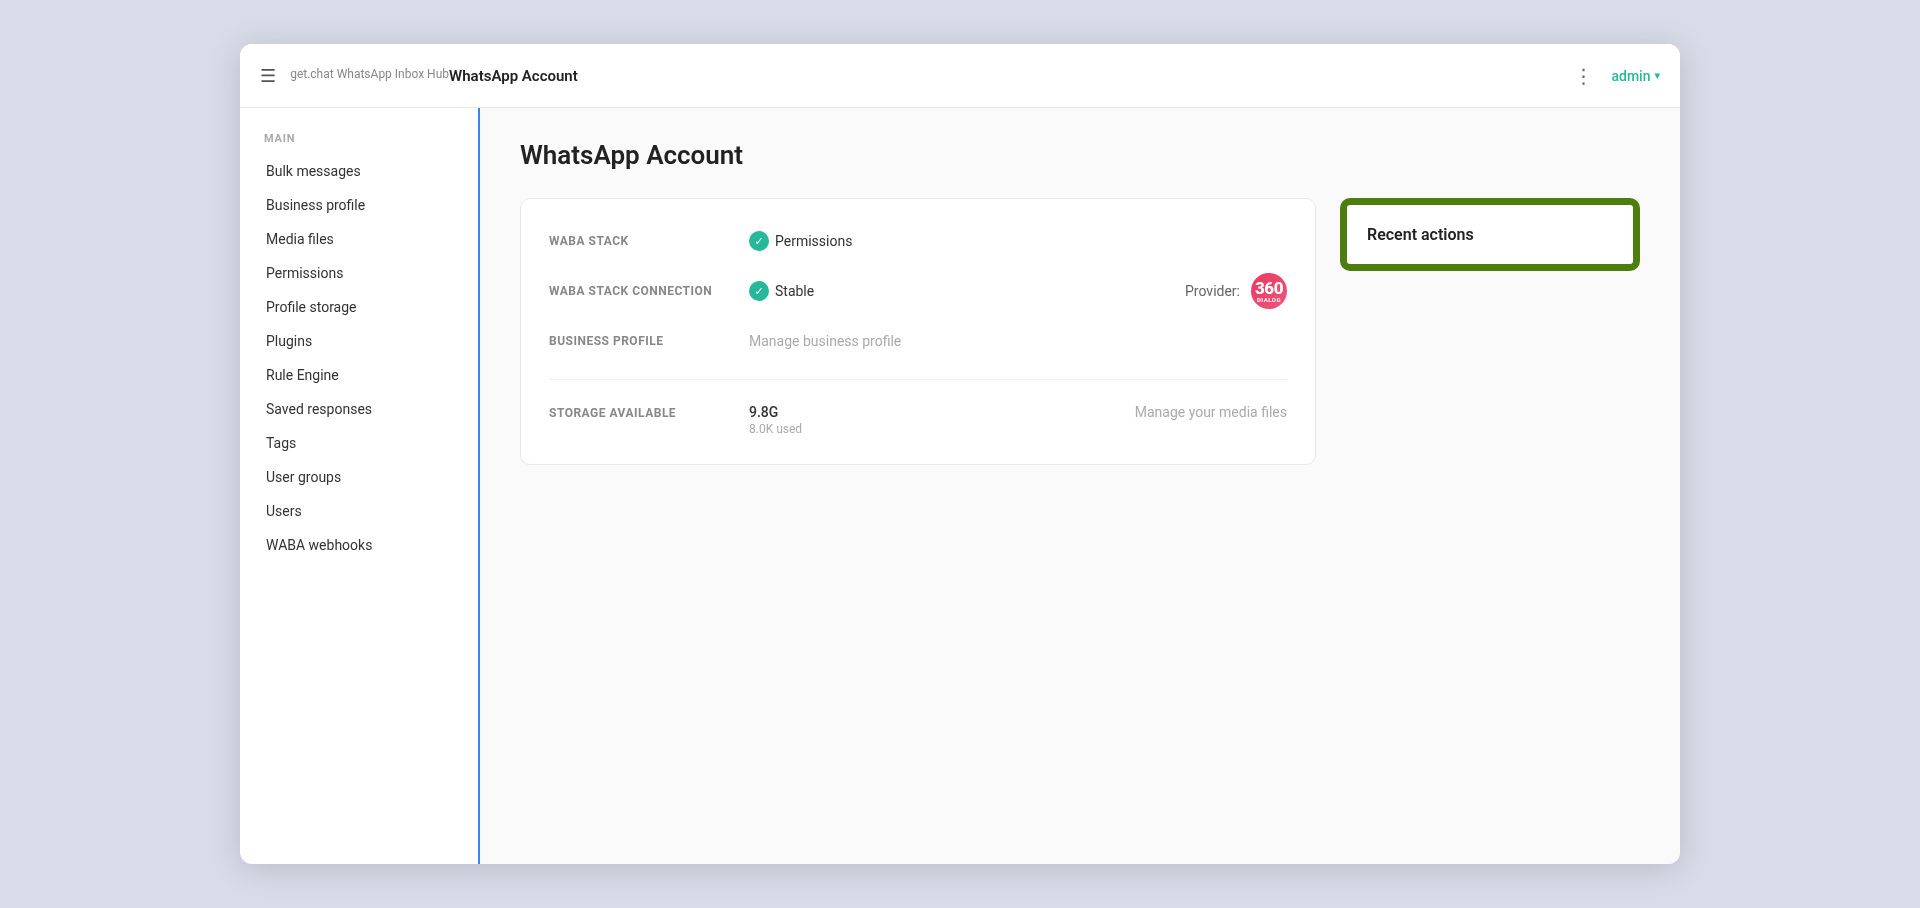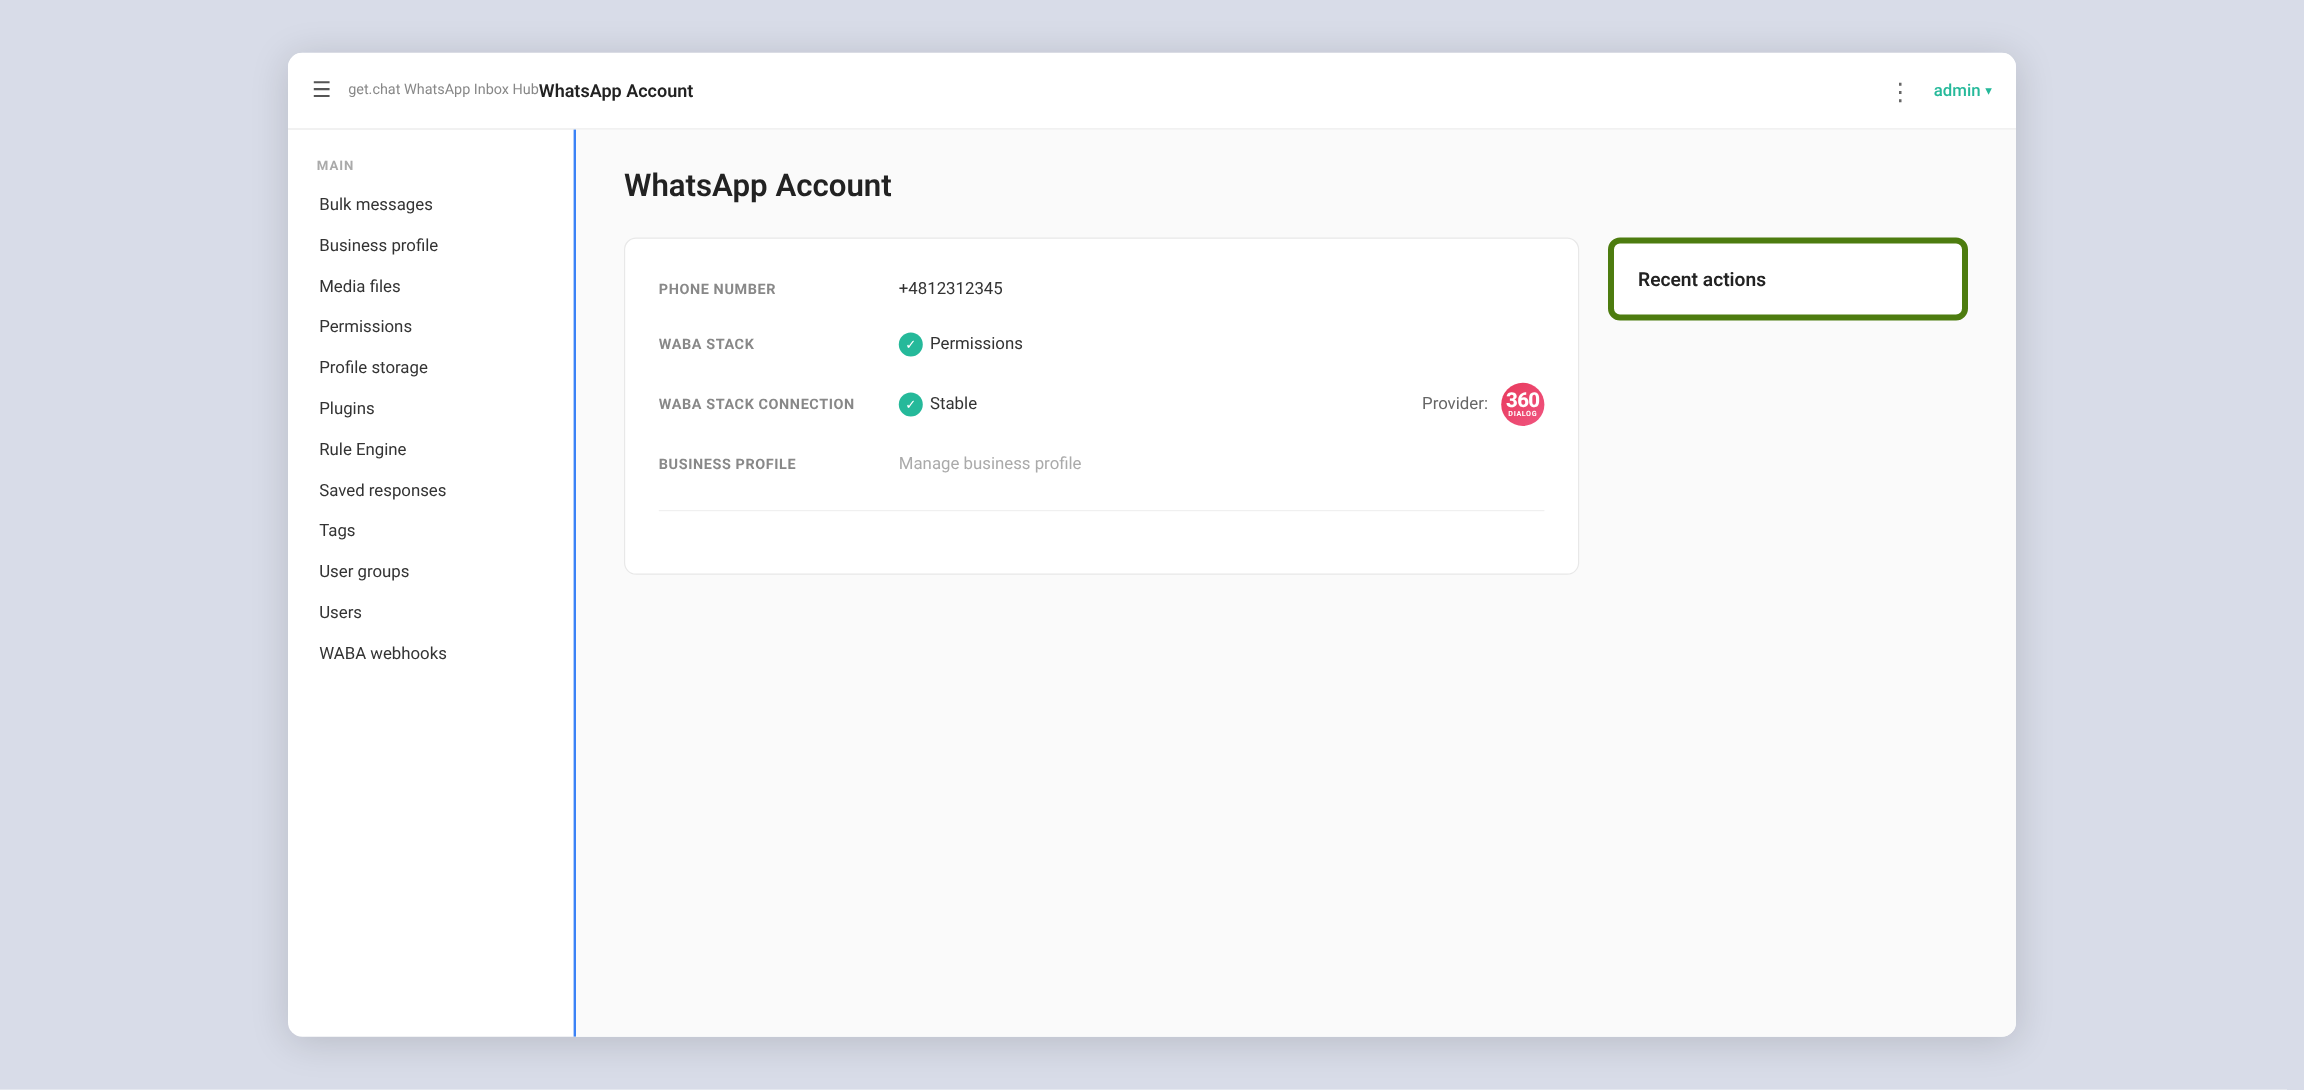"PHONE NUMBER" div.info-row { html: <div> <span>PHONE NUMBER</span> <span>+4812312345</span> </div> -> none }
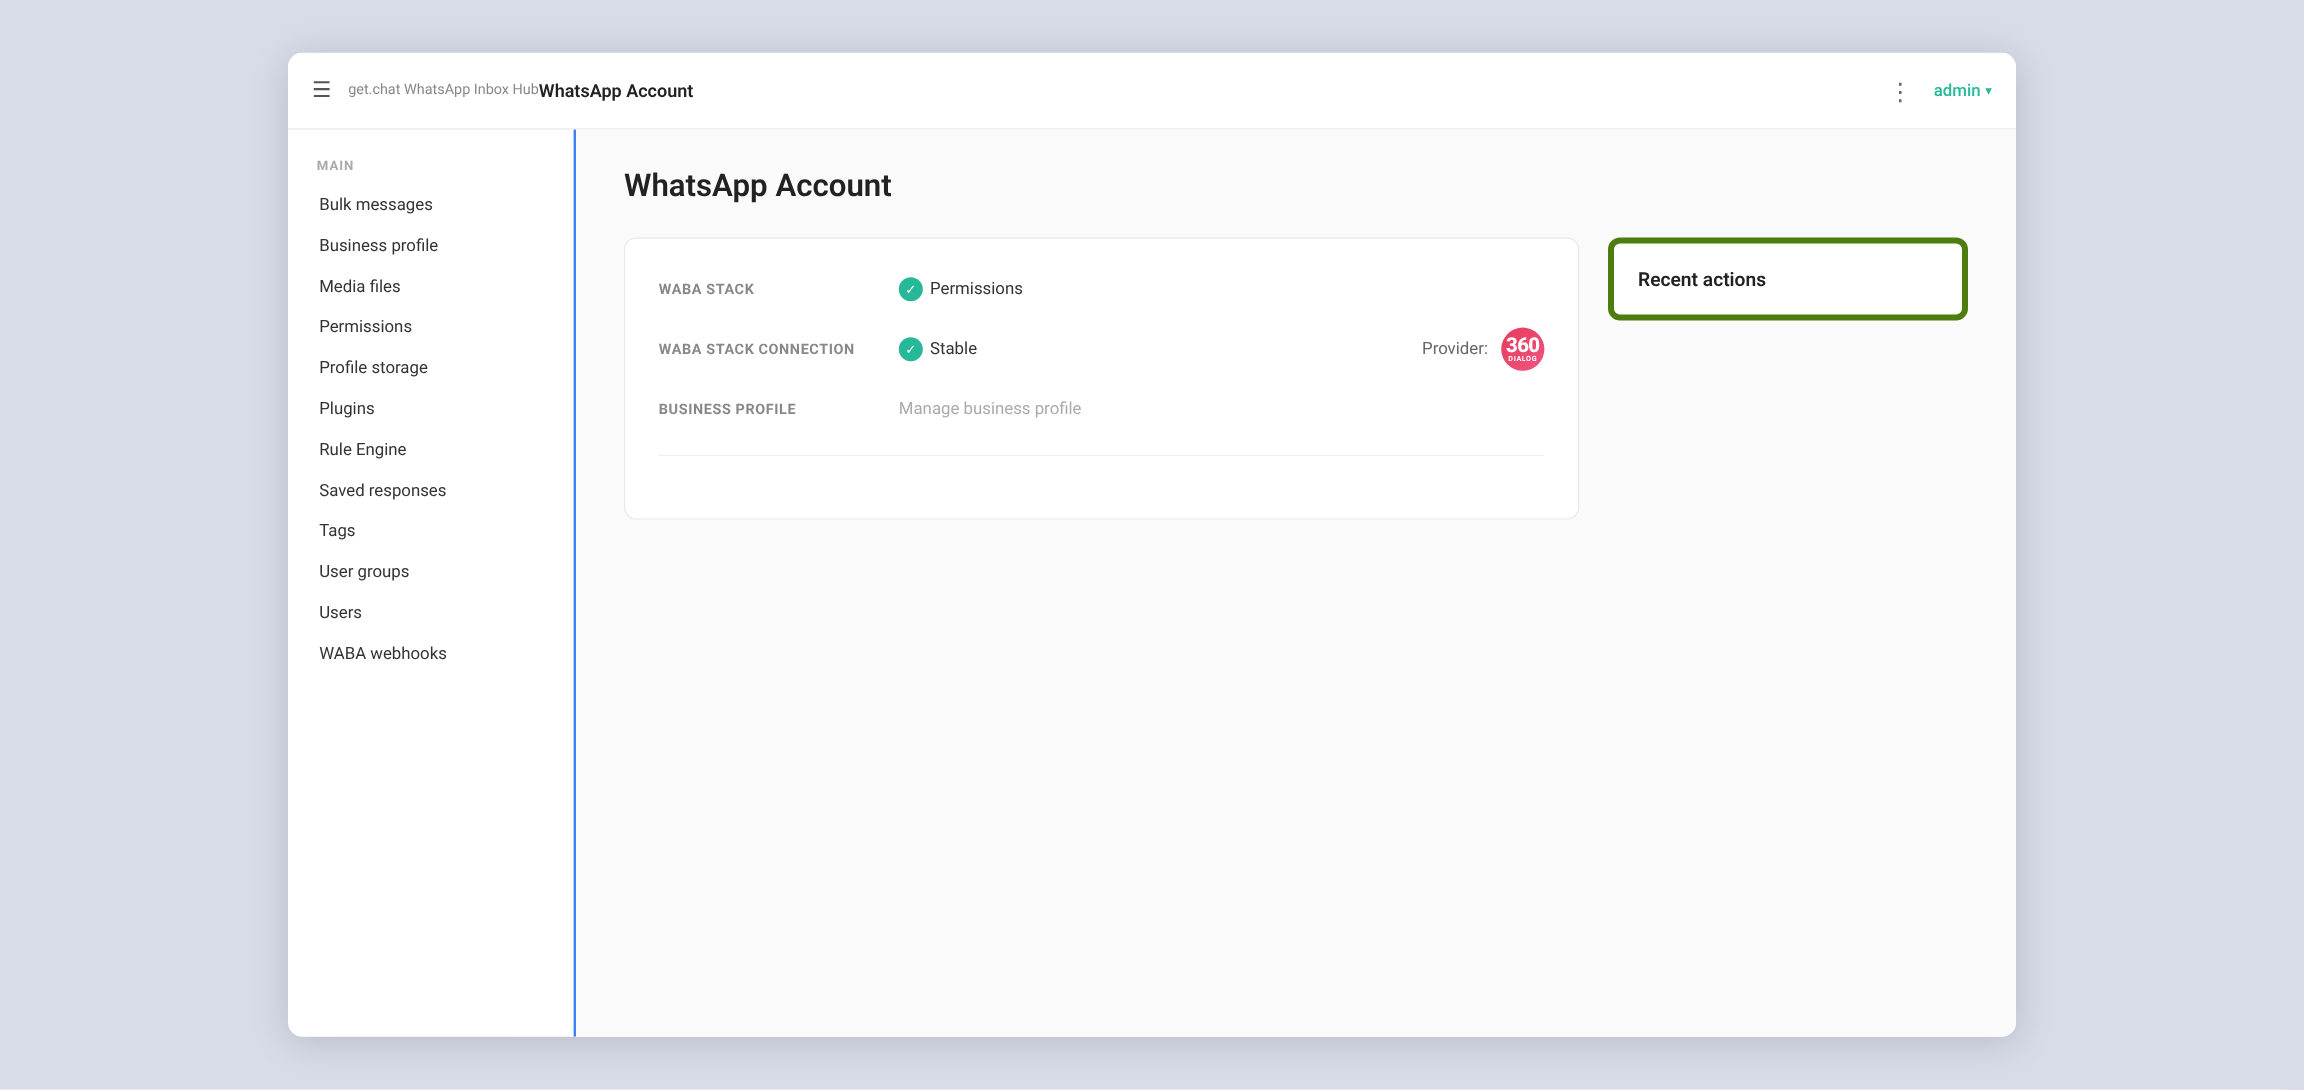"Recent actions" .panel-card { border: 5px solid #4d7c0f -> 7px solid #4d7c0f }
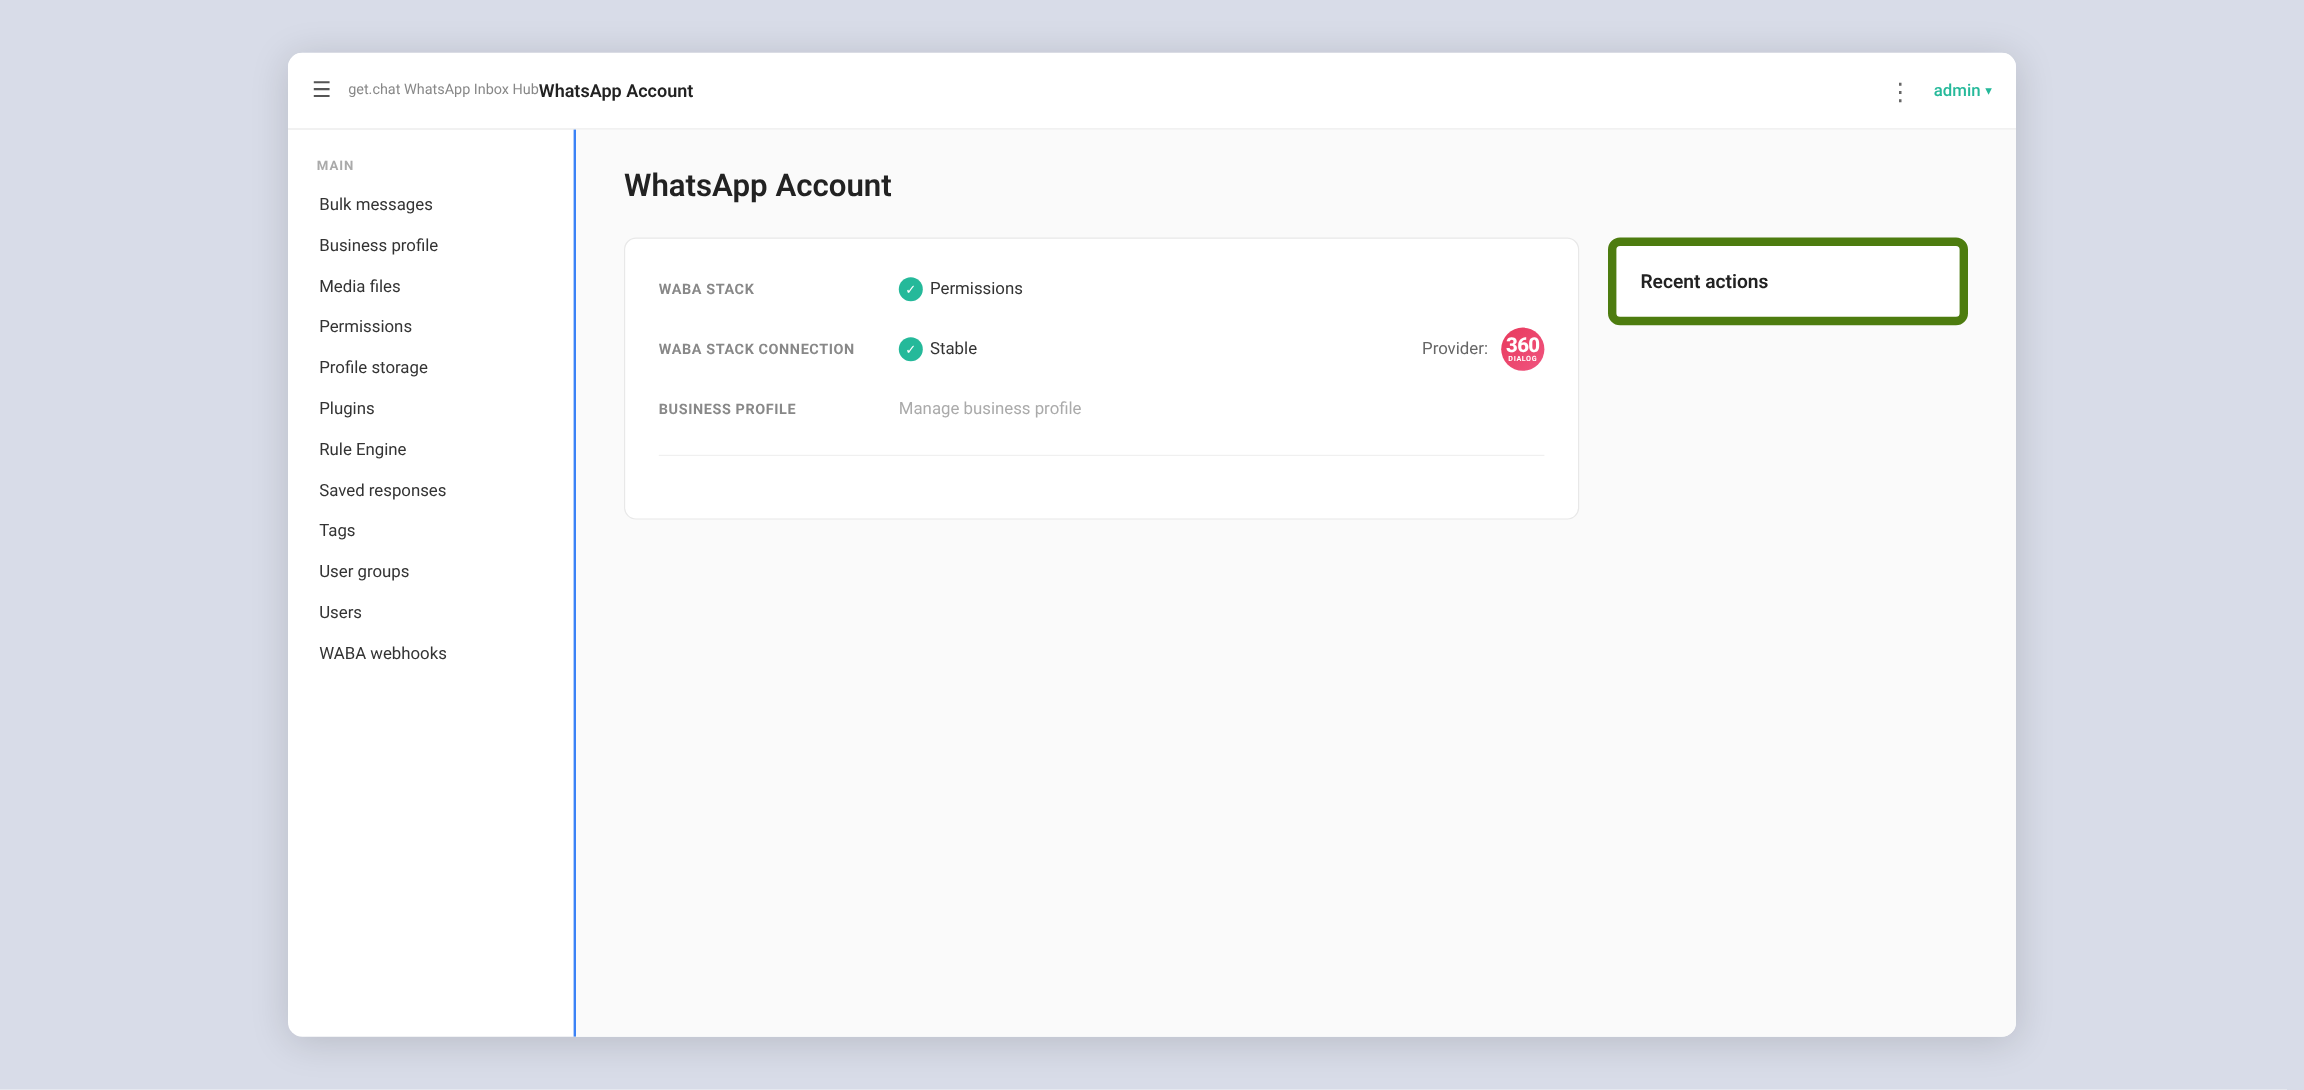"STORAGE AVAILABLE" div.metric-row { html: none -> <div> <span>Storage available</span> <div> <span>9.8G</span> <span>8.0K used</span> </div> <span> <span>Manage your media files</span> </span> </div> }
